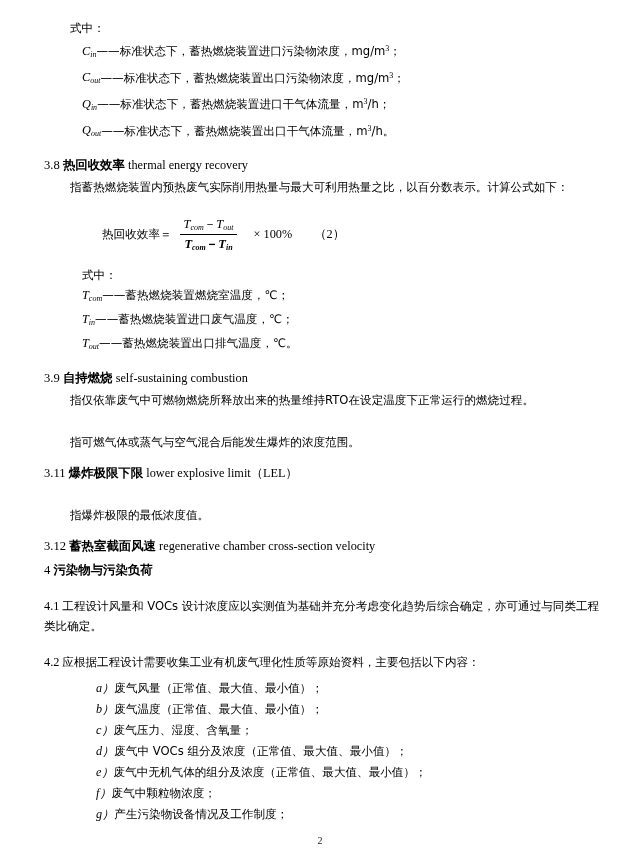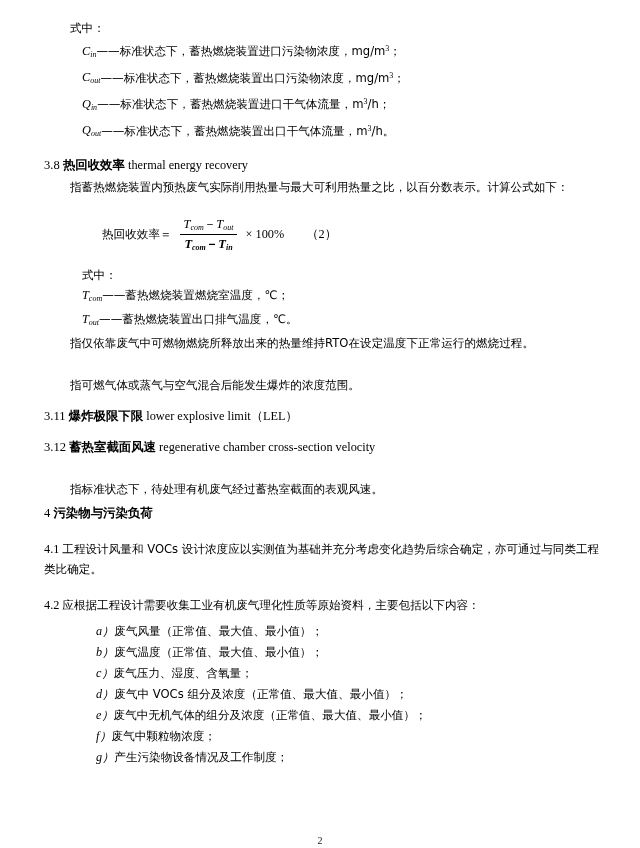"× 100%" .formula-tail { margin-left: 4px -> 12px }
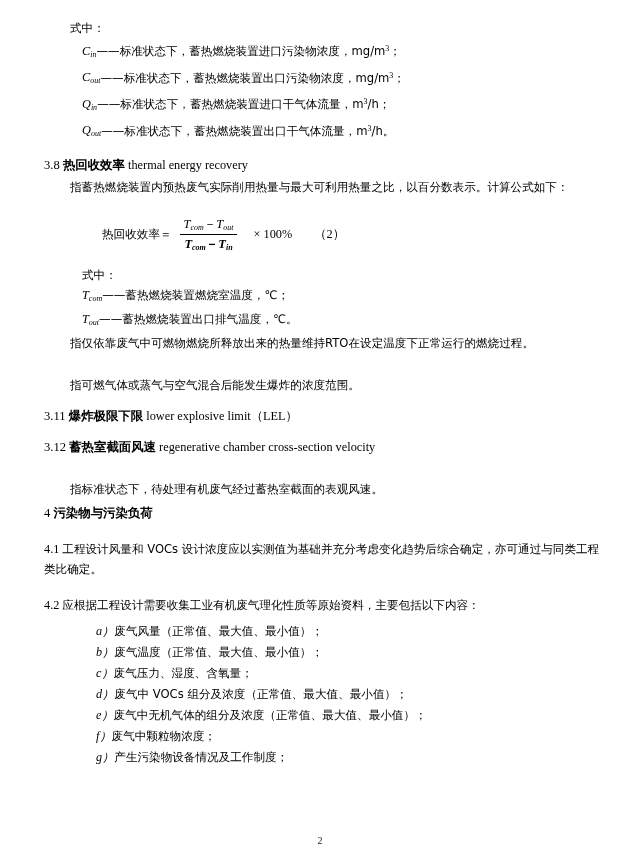"Tin——蓄热燃烧装置进口废气温度，℃；" div.defrow { html: none -> <div> <span><span>T</span><sub>in</sub></span><span>——蓄热燃烧装置进口废气温度，℃；</span> </div> }
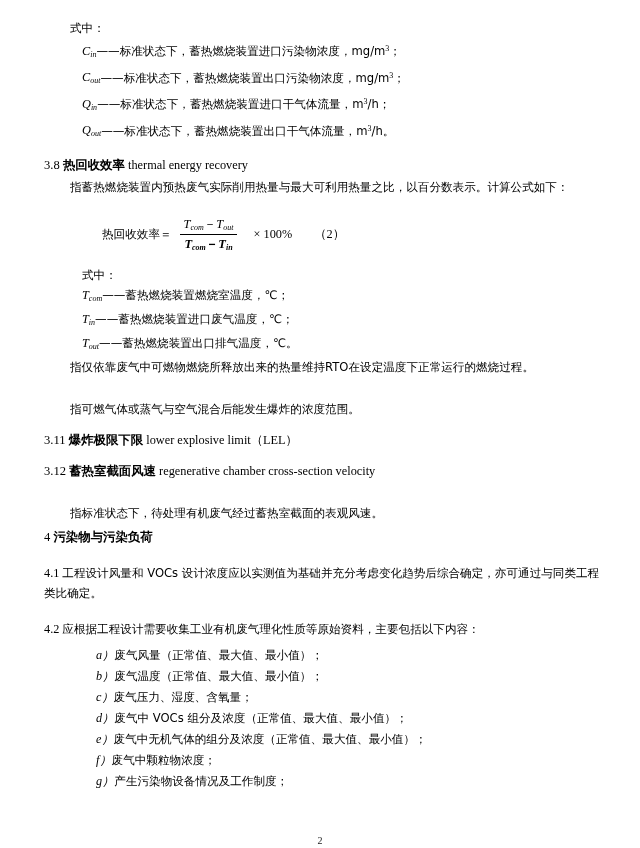"3.9 自持燃烧 self-sustaining combustion" div.sec-head { html: none -> <div> <span>3.9</span> <span>自持燃烧</span> <span>self-sustaining combustion</span> </div> }
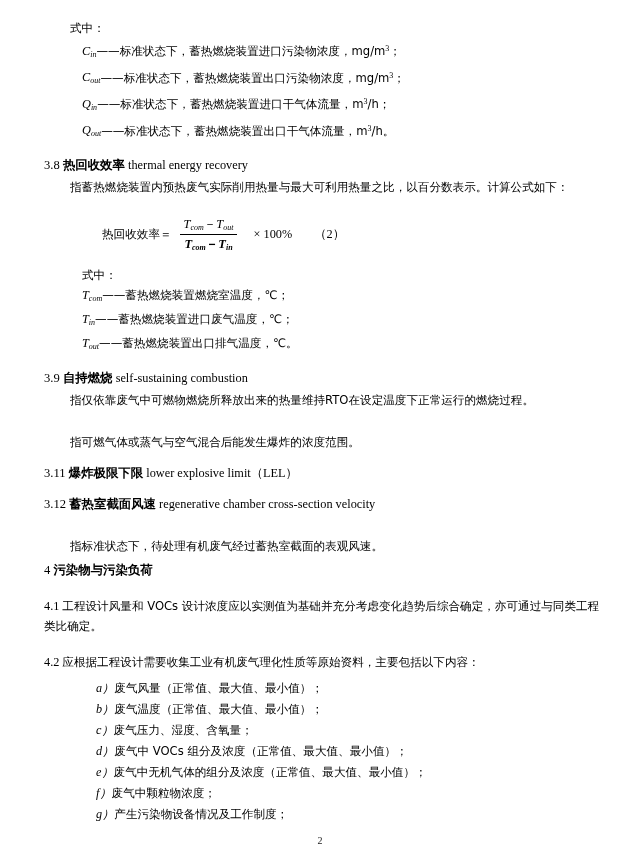"指爆炸极限的最低浓度值。" div.para { html: none -> <div>指爆炸极限的最低浓度值。</div> }
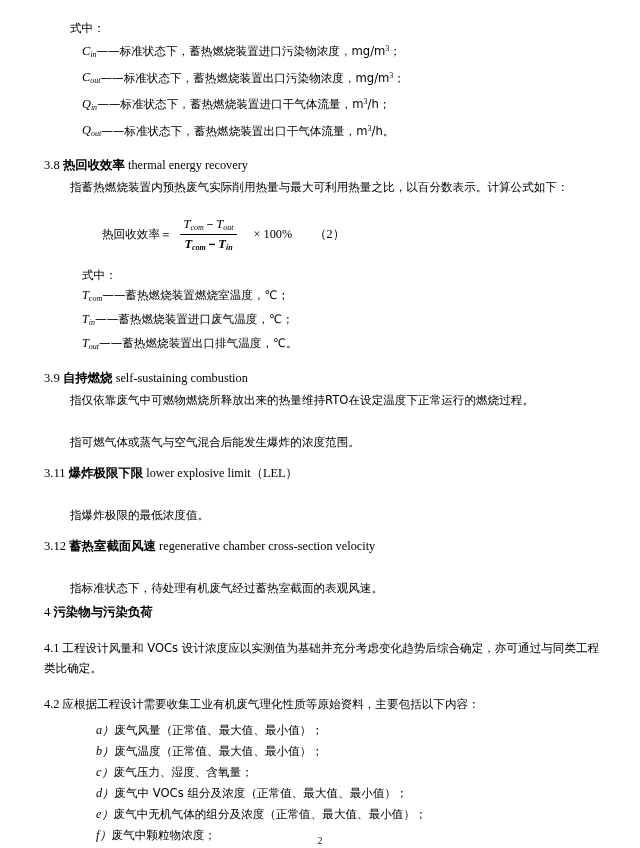"指标准状态下，待处理有机废气经过蓄热室截面的表观风速。" div.para { html: <div>指标准状态下，待处理有机废气经过蓄热室截面的表观风速。</div> -> none }
